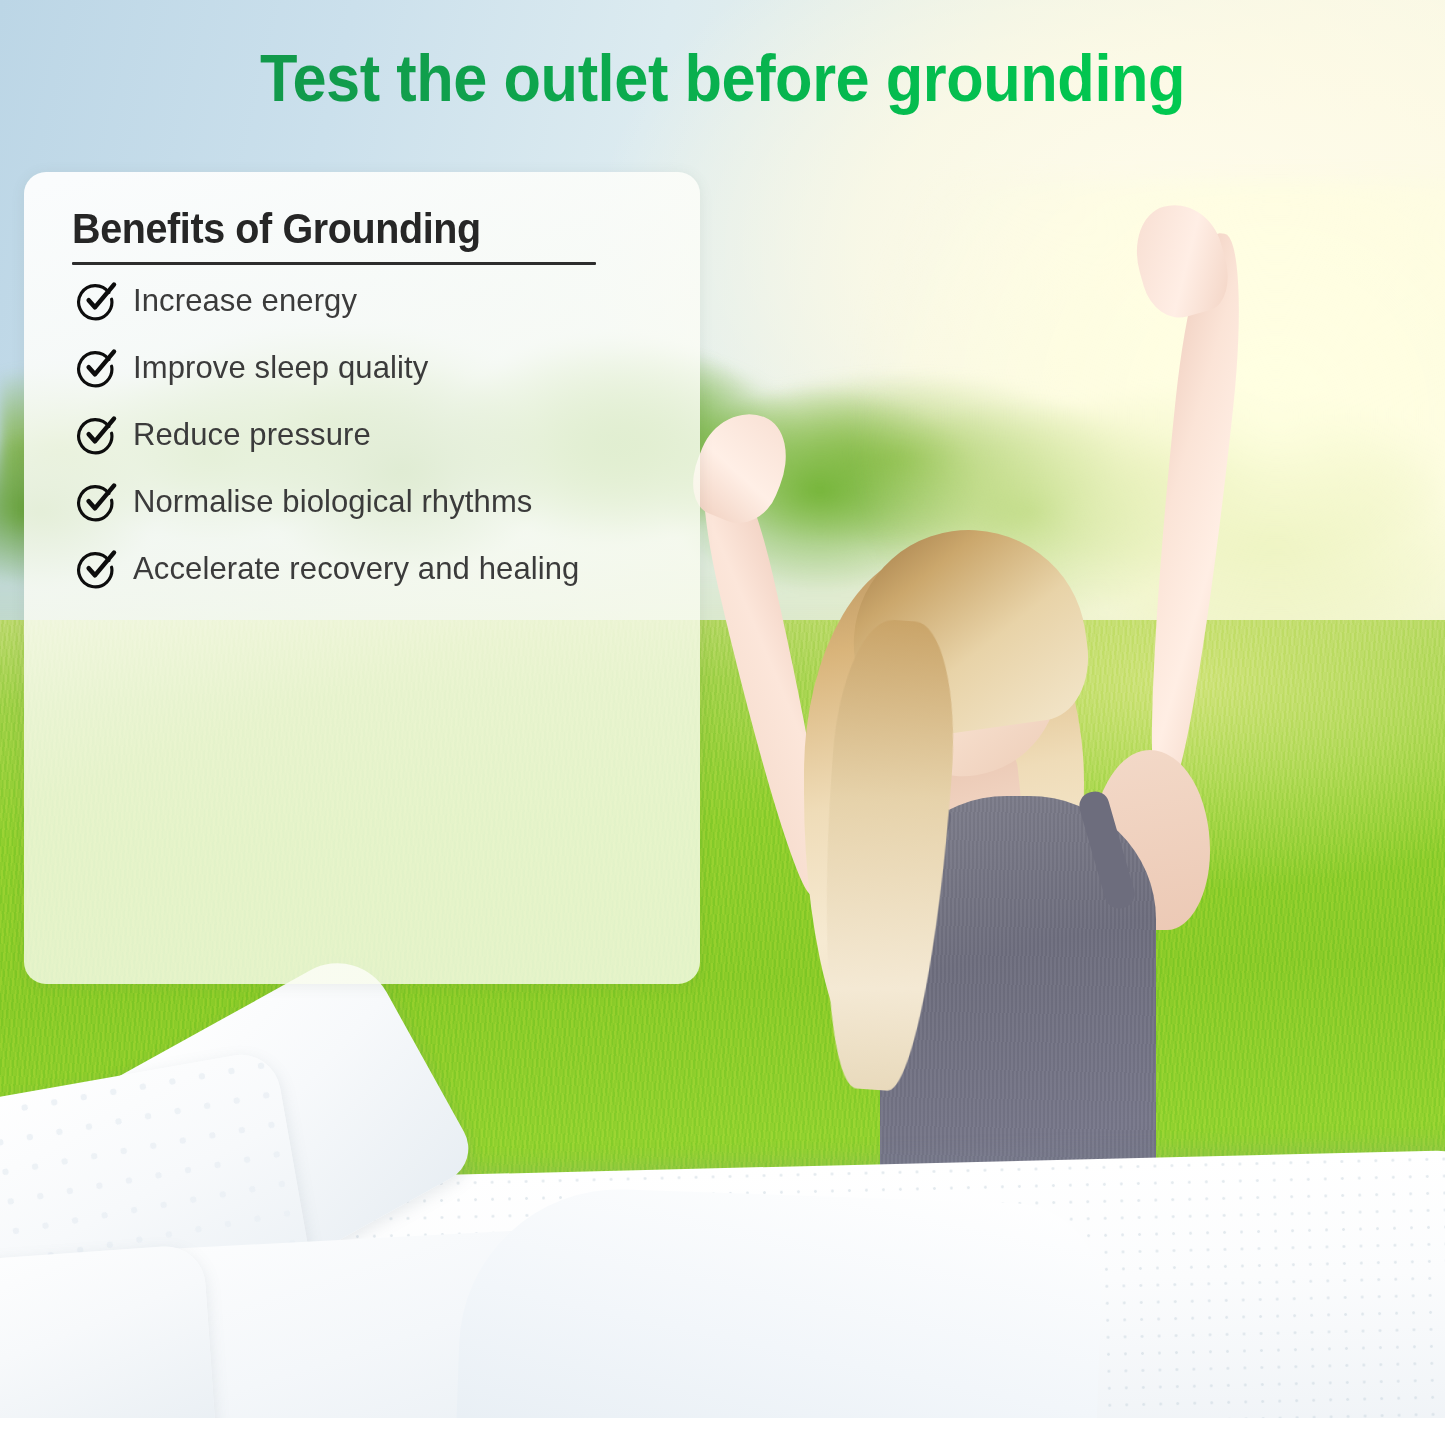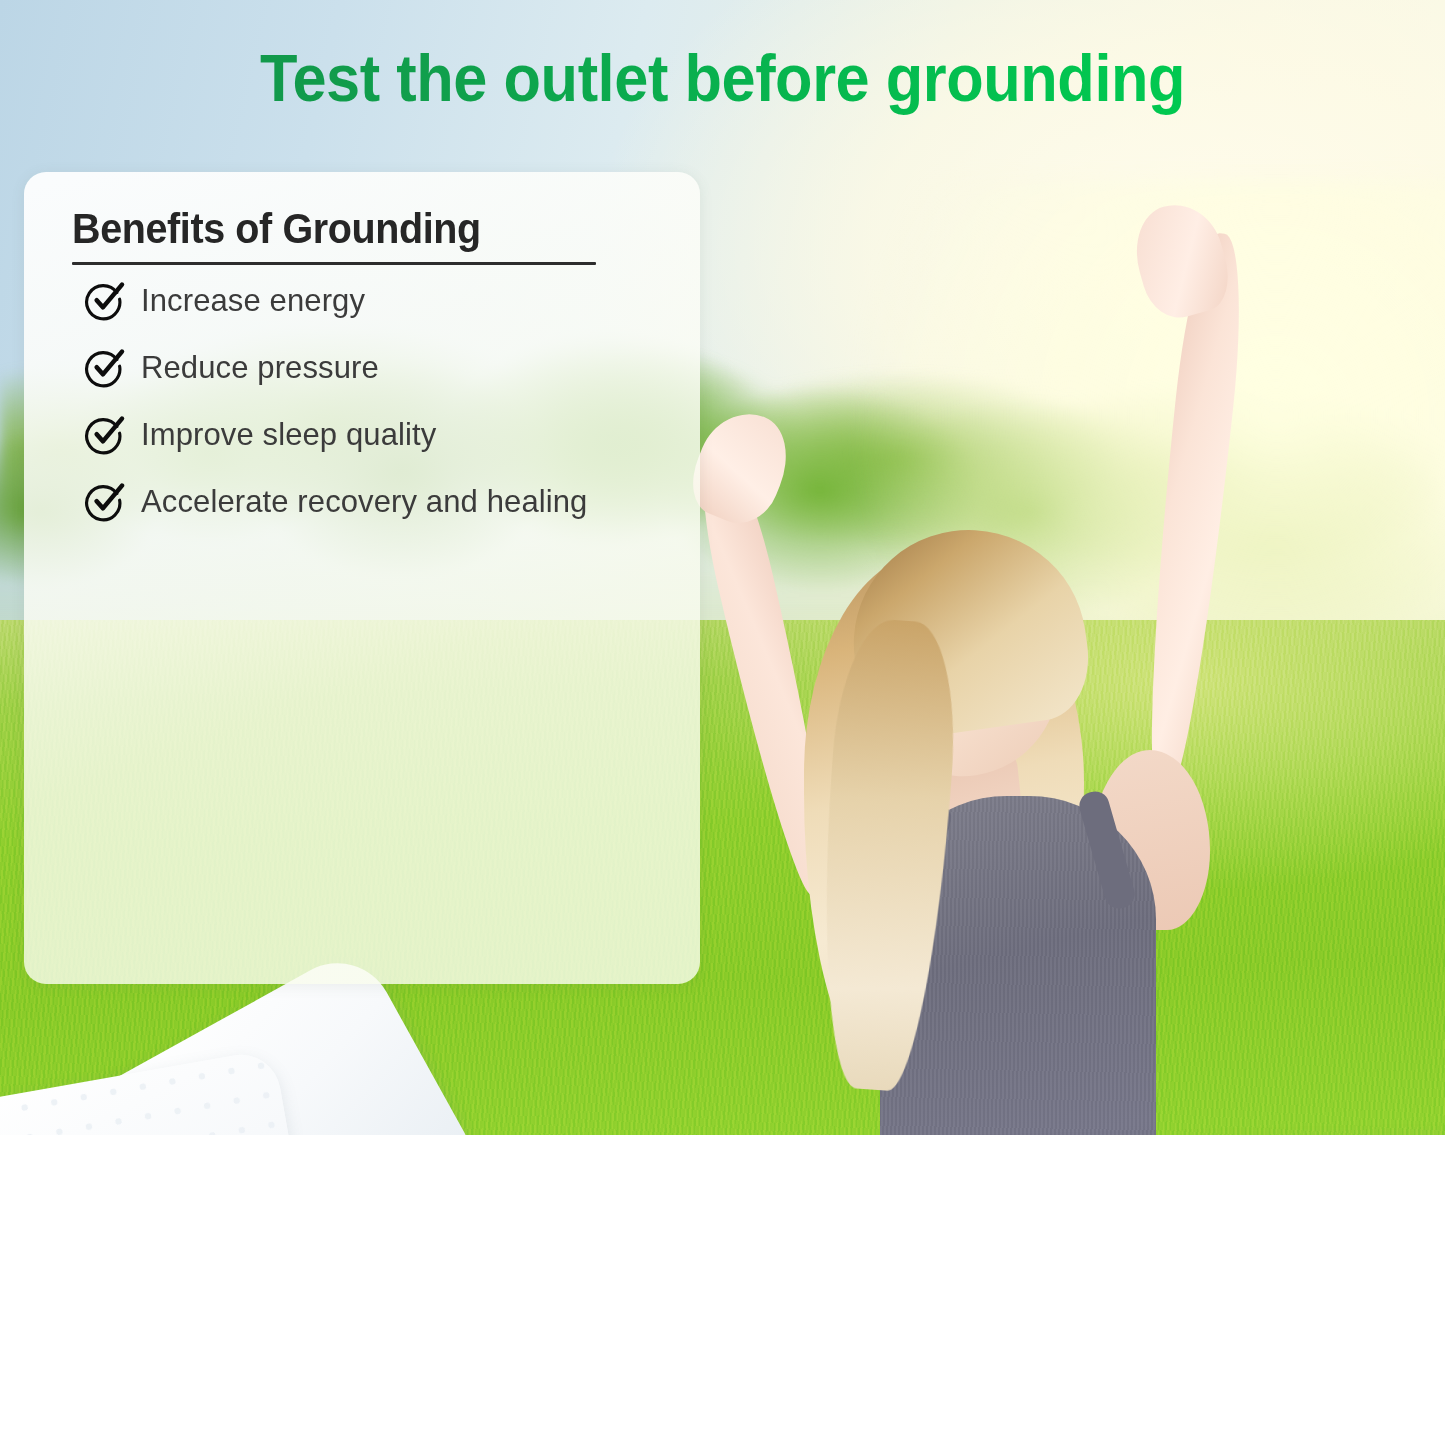"Test the outlet before grounding" #canvas { height: 1135px -> 1418px }
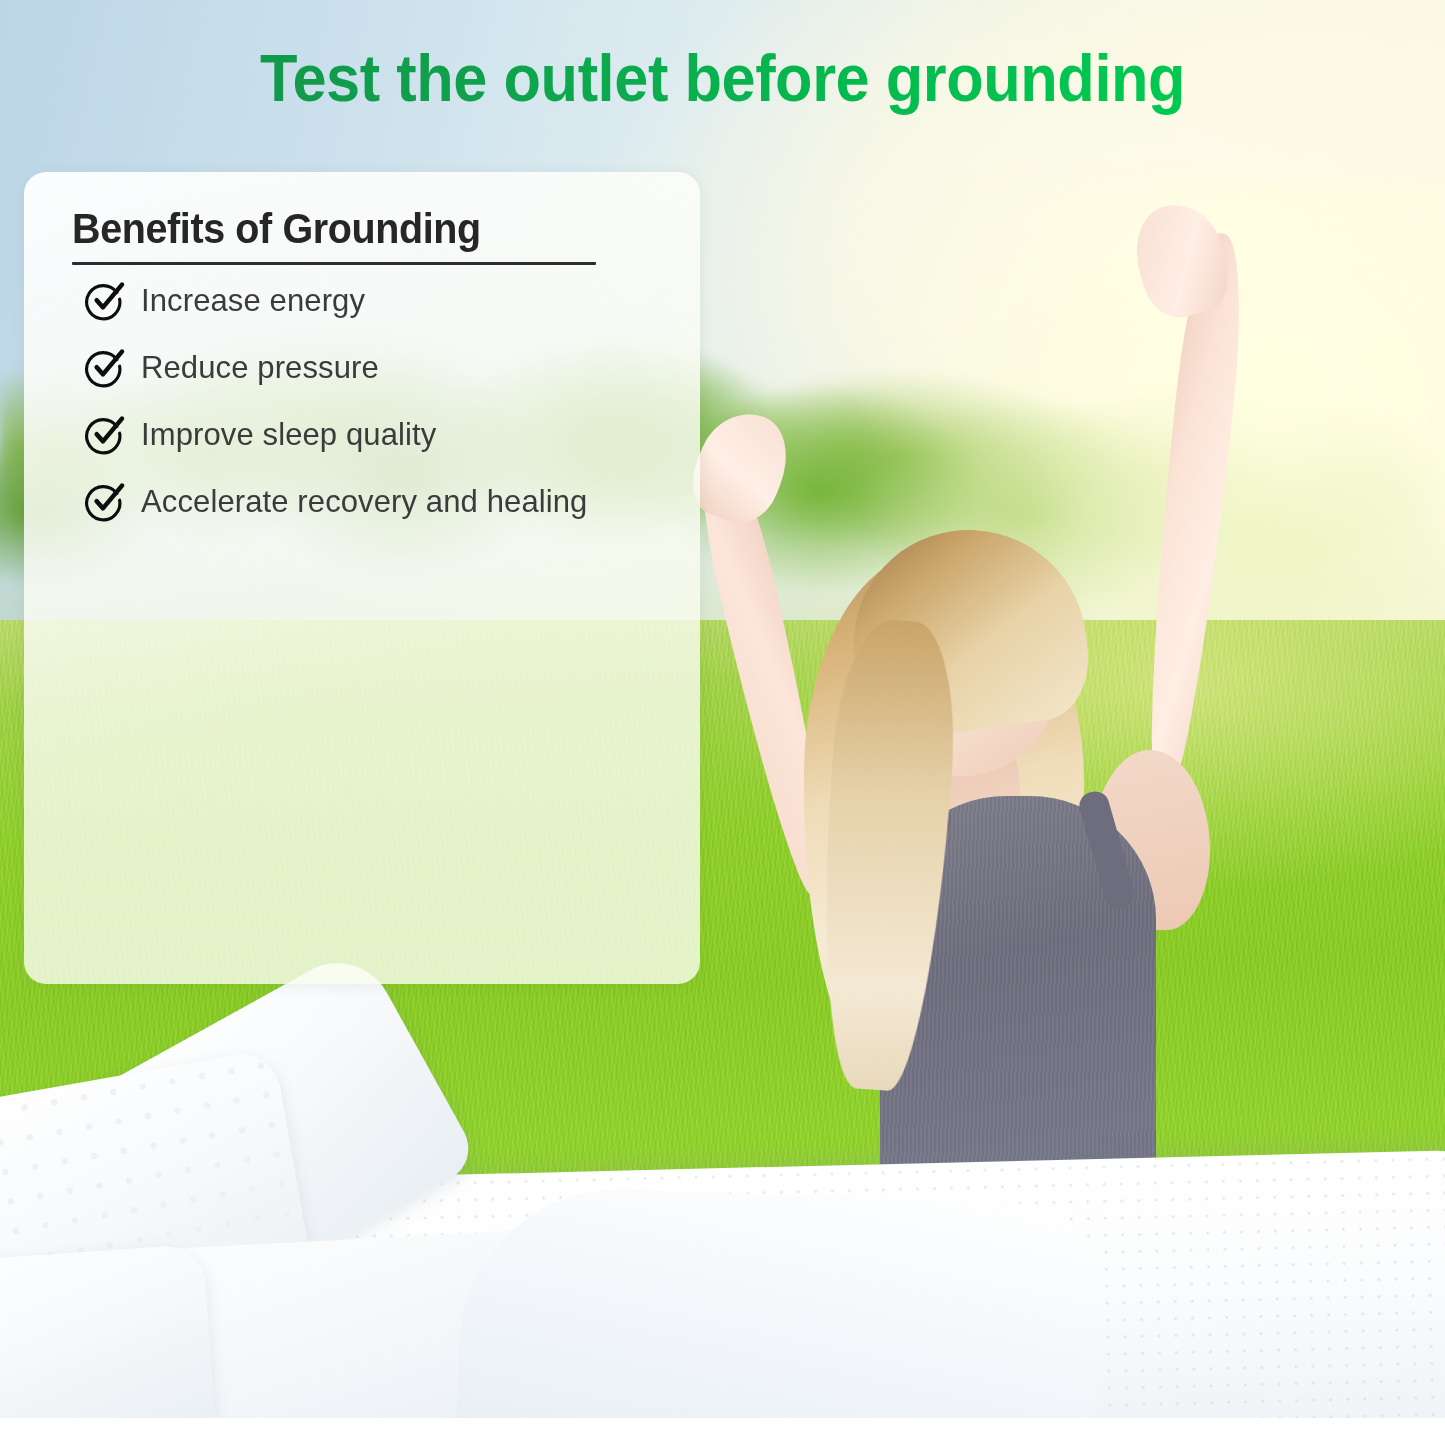"Increase energy" .benefit-list { margin: 12px -> 4px }
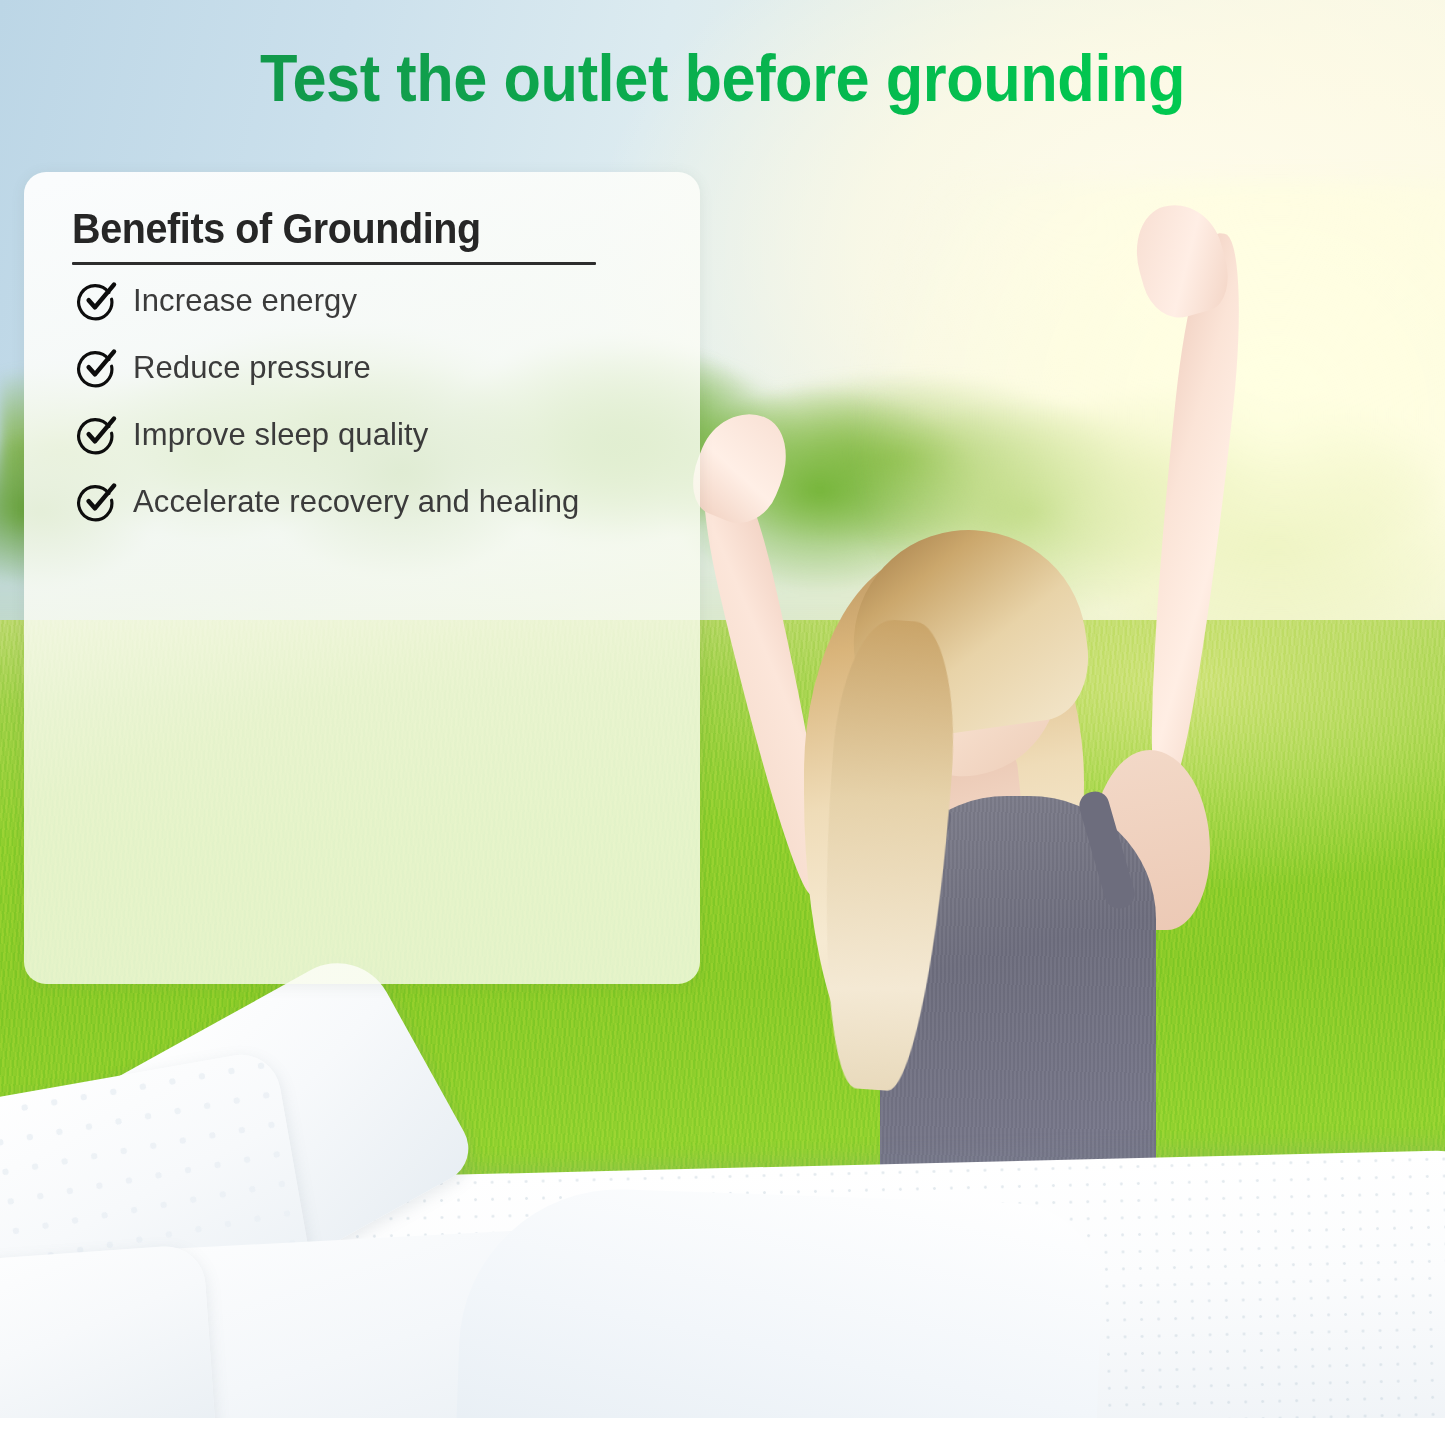"Reduce pressure" li.benefit-item { order: before "Improve sleep quality" -> after "Improve sleep quality" }
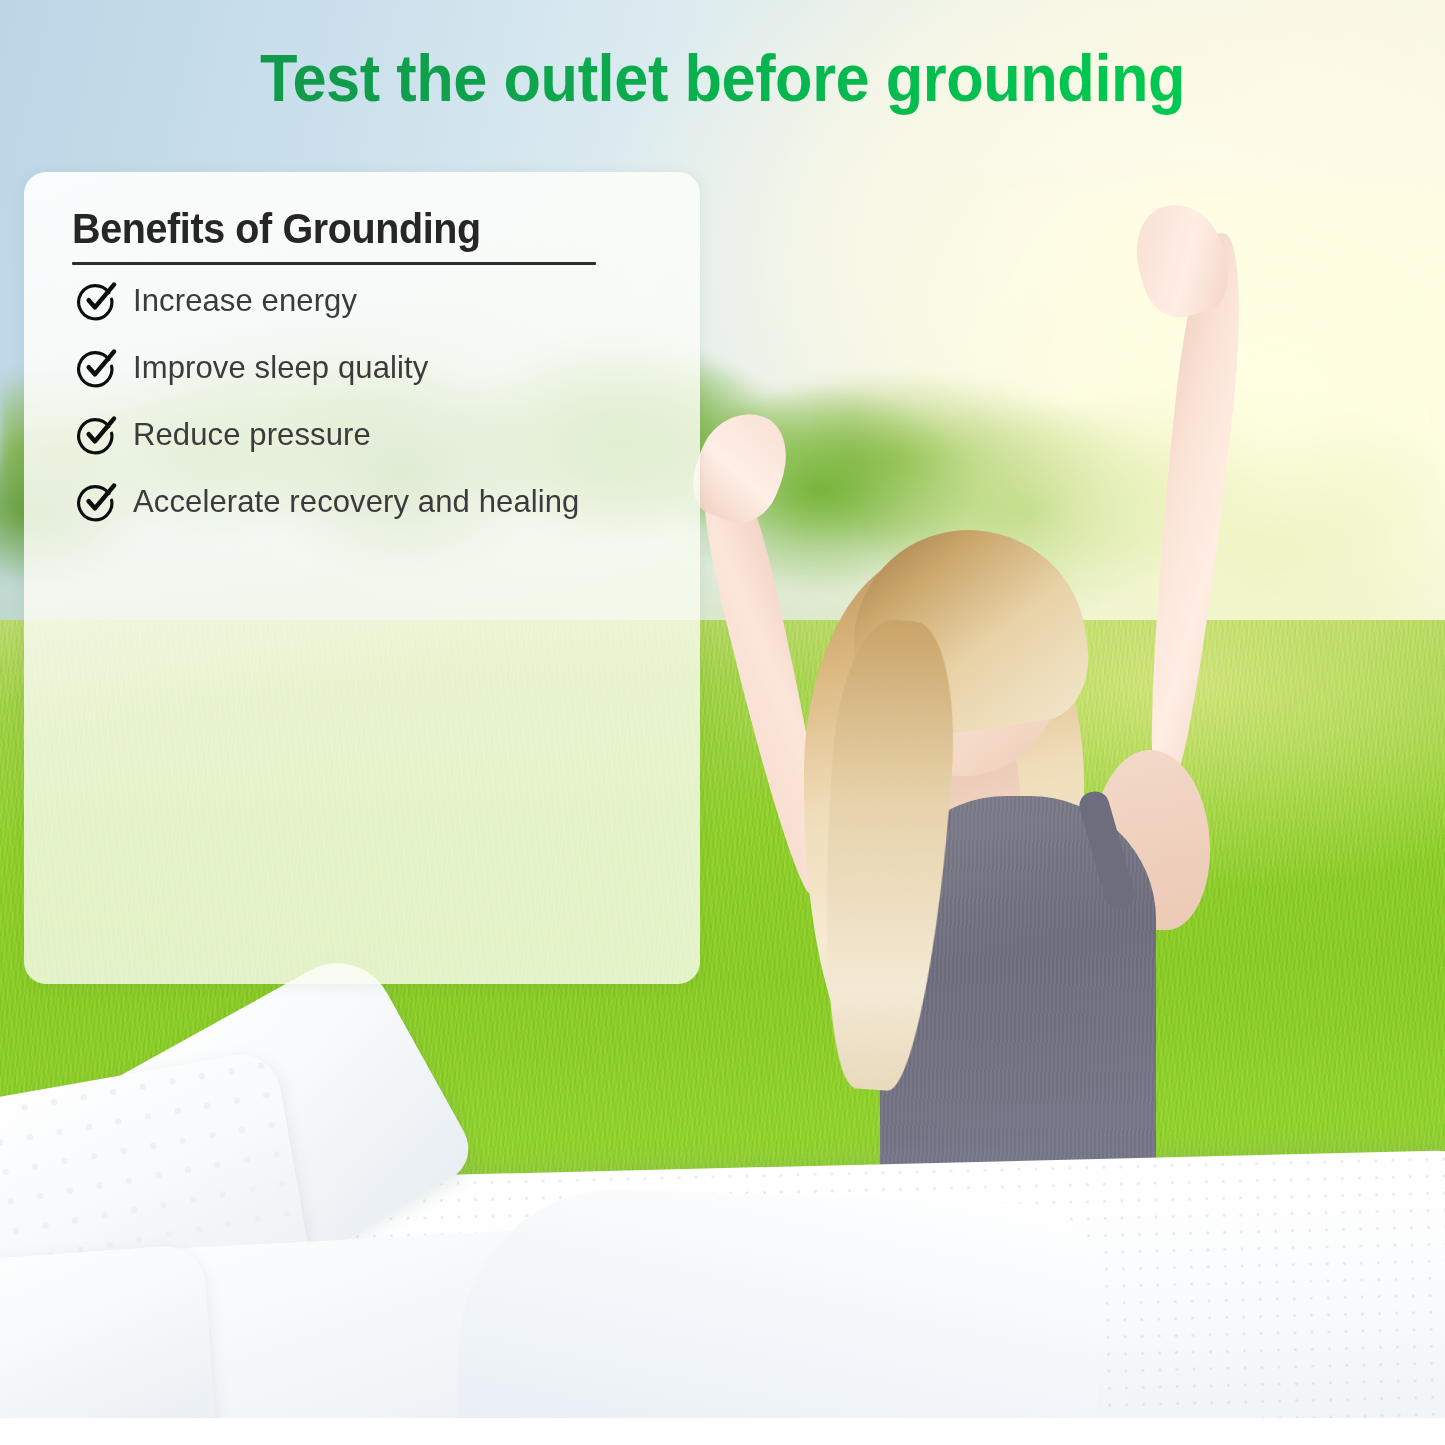"Normalise biological rhythms" li.benefit-item { html: none -> <li> <svg> <path></path> <path></path> </svg> <span>Normalise biological rhythms</span> </li> }
